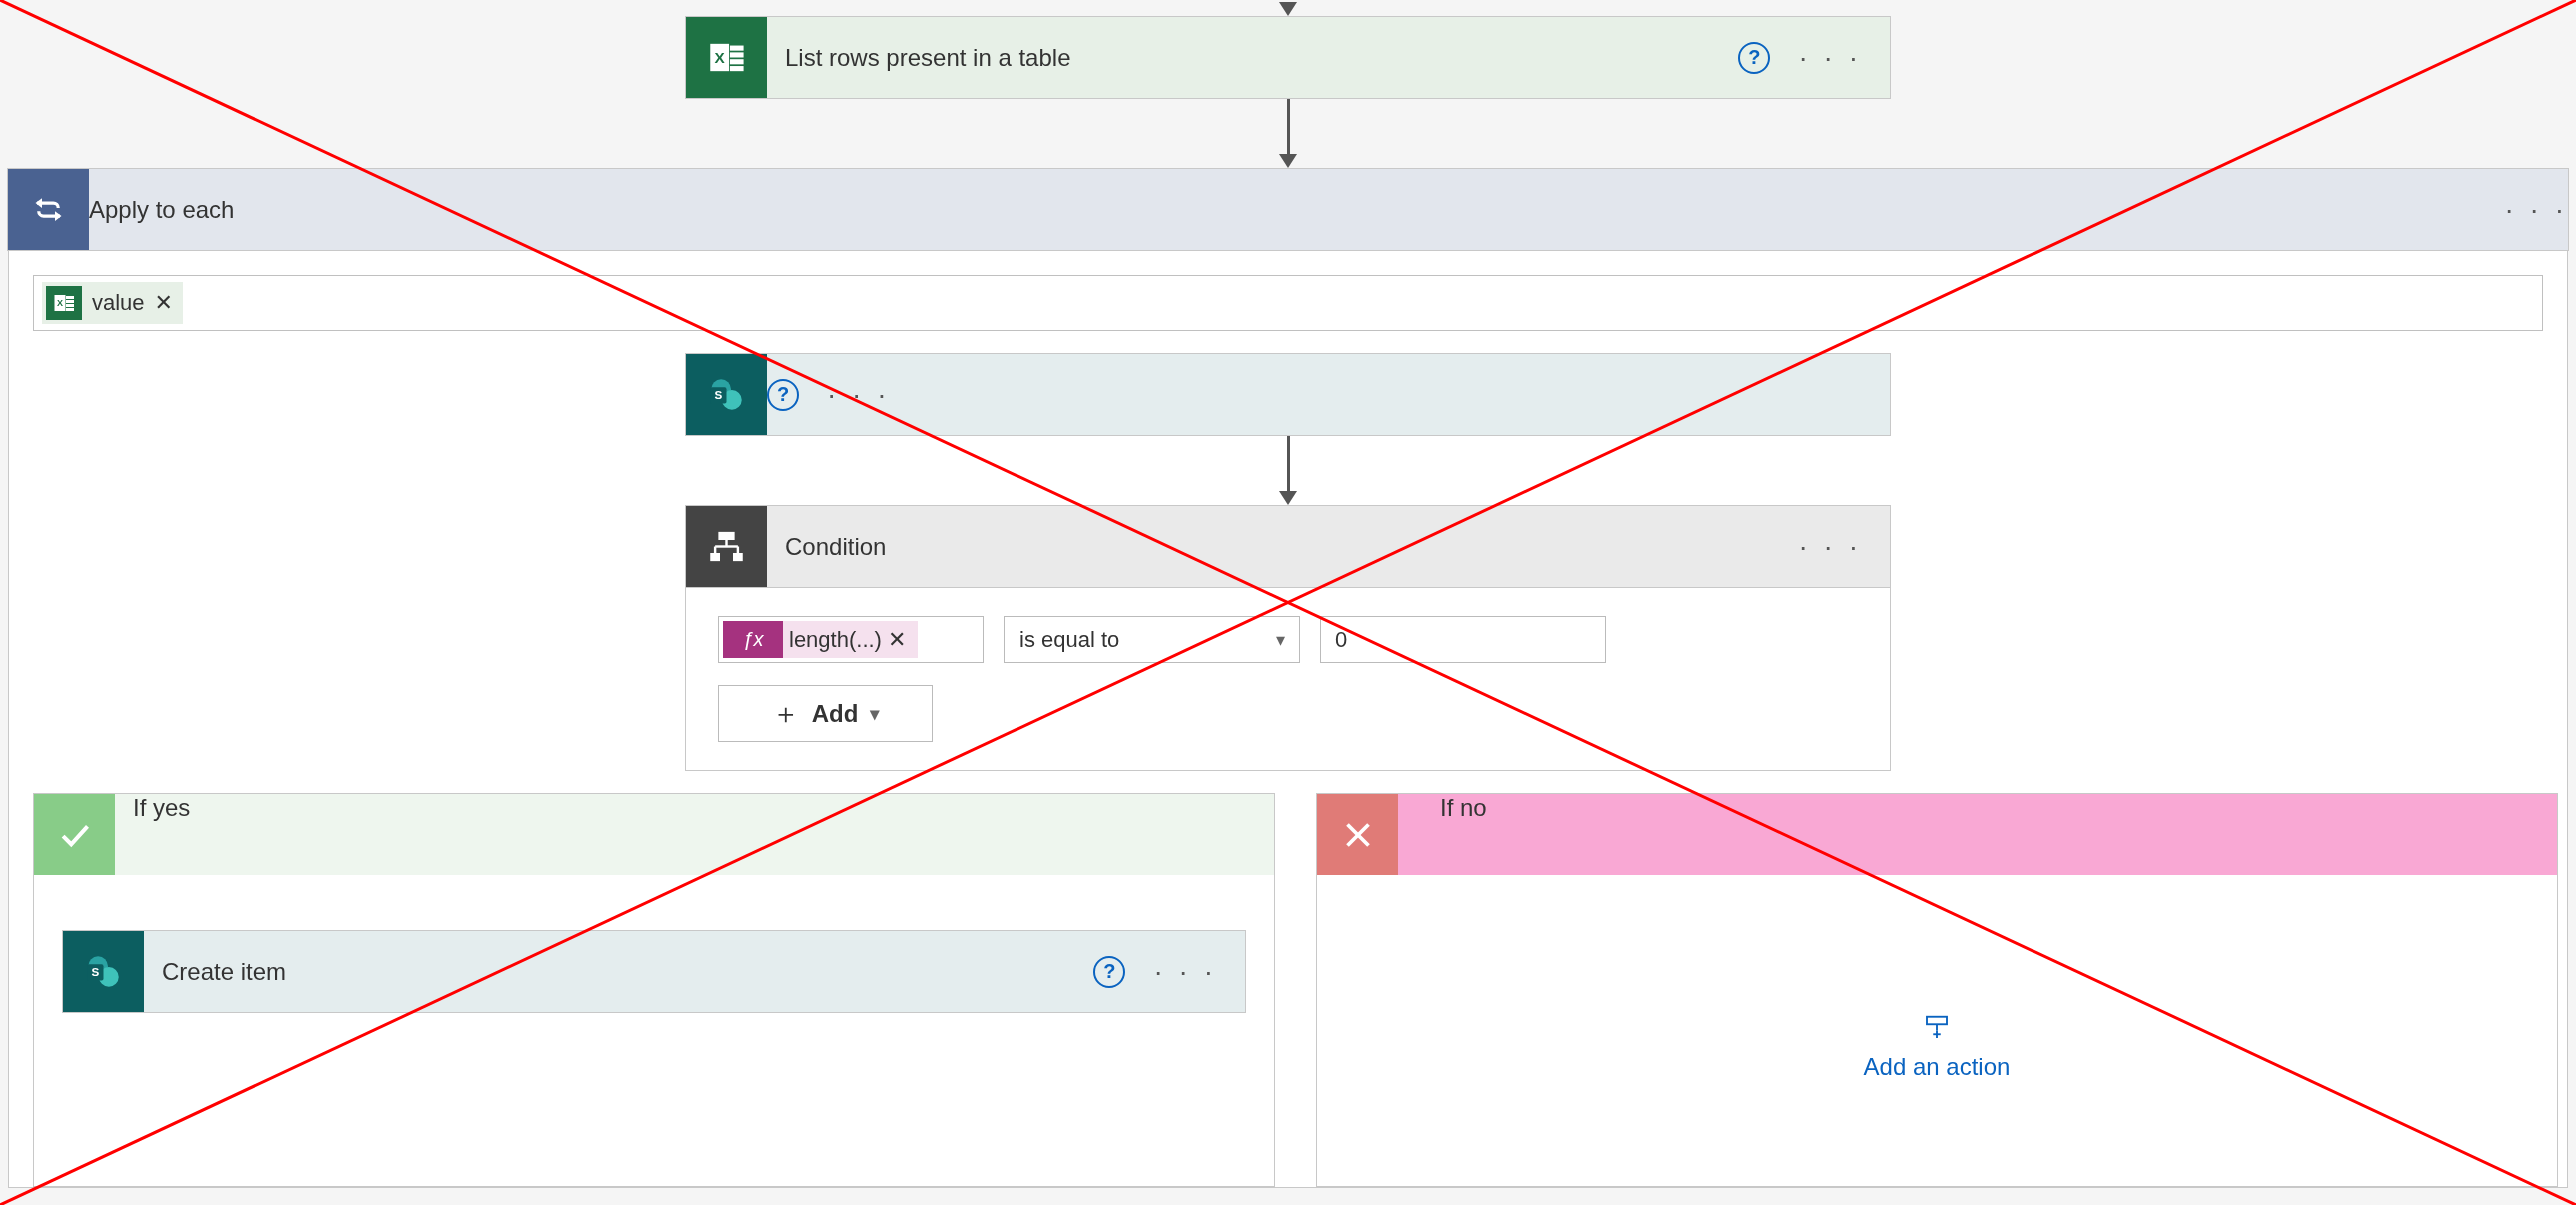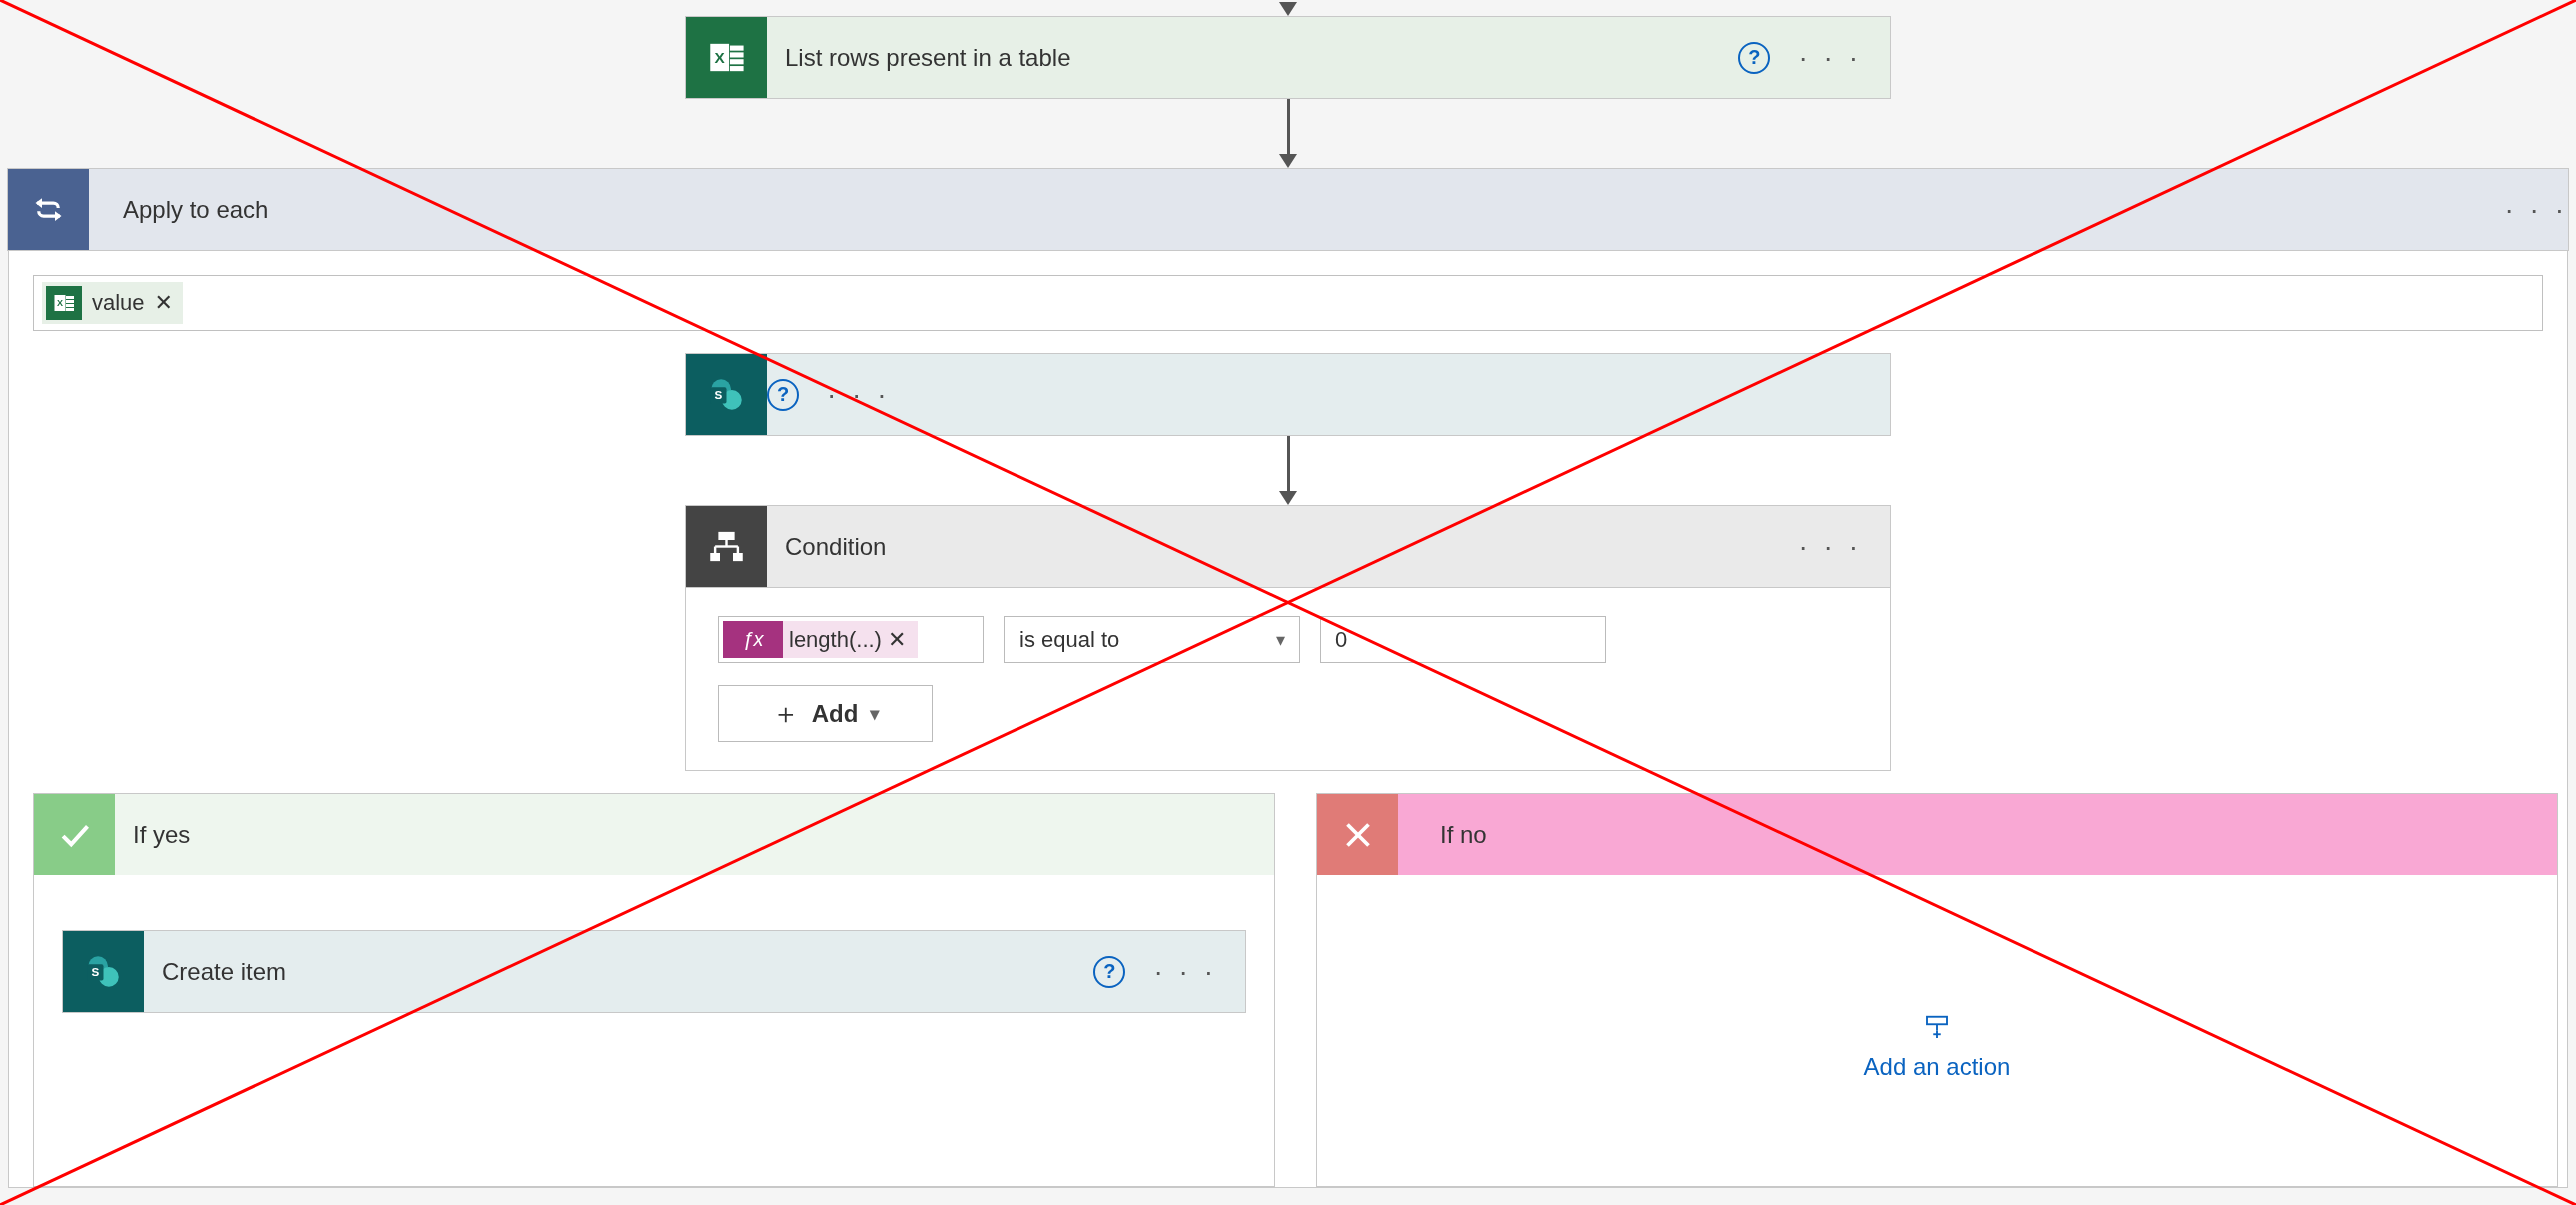"Apply to each" .apply-card .title { padding-left: 34px -> 0 }
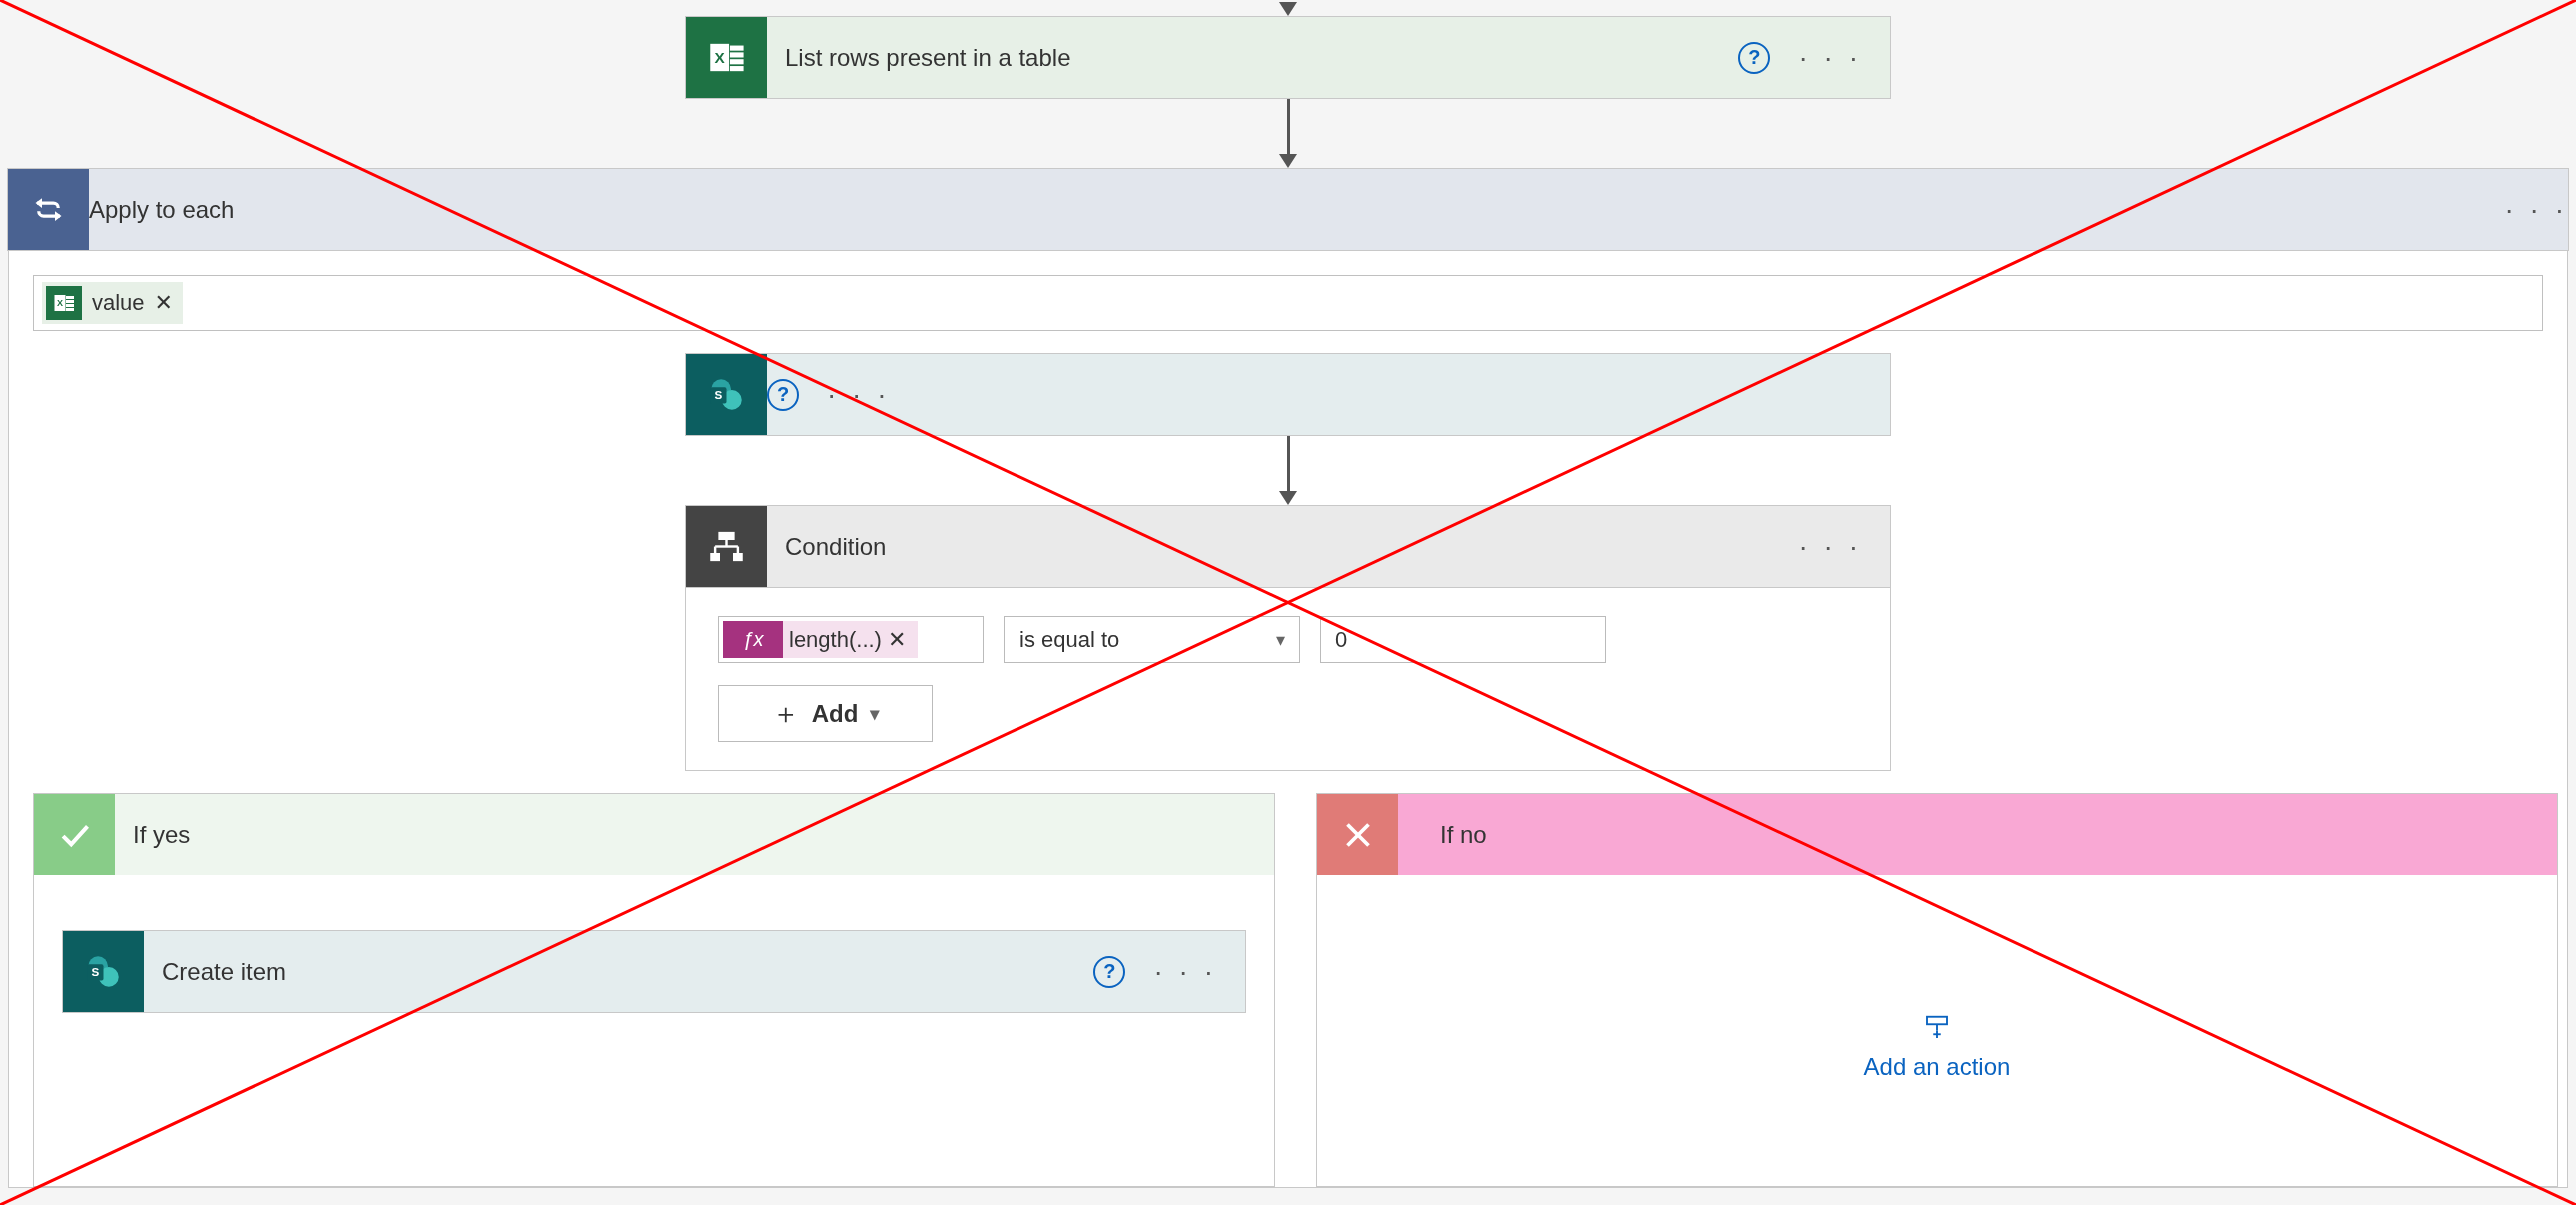"If yes" .branch-head { align-items: center -> flex-start }
